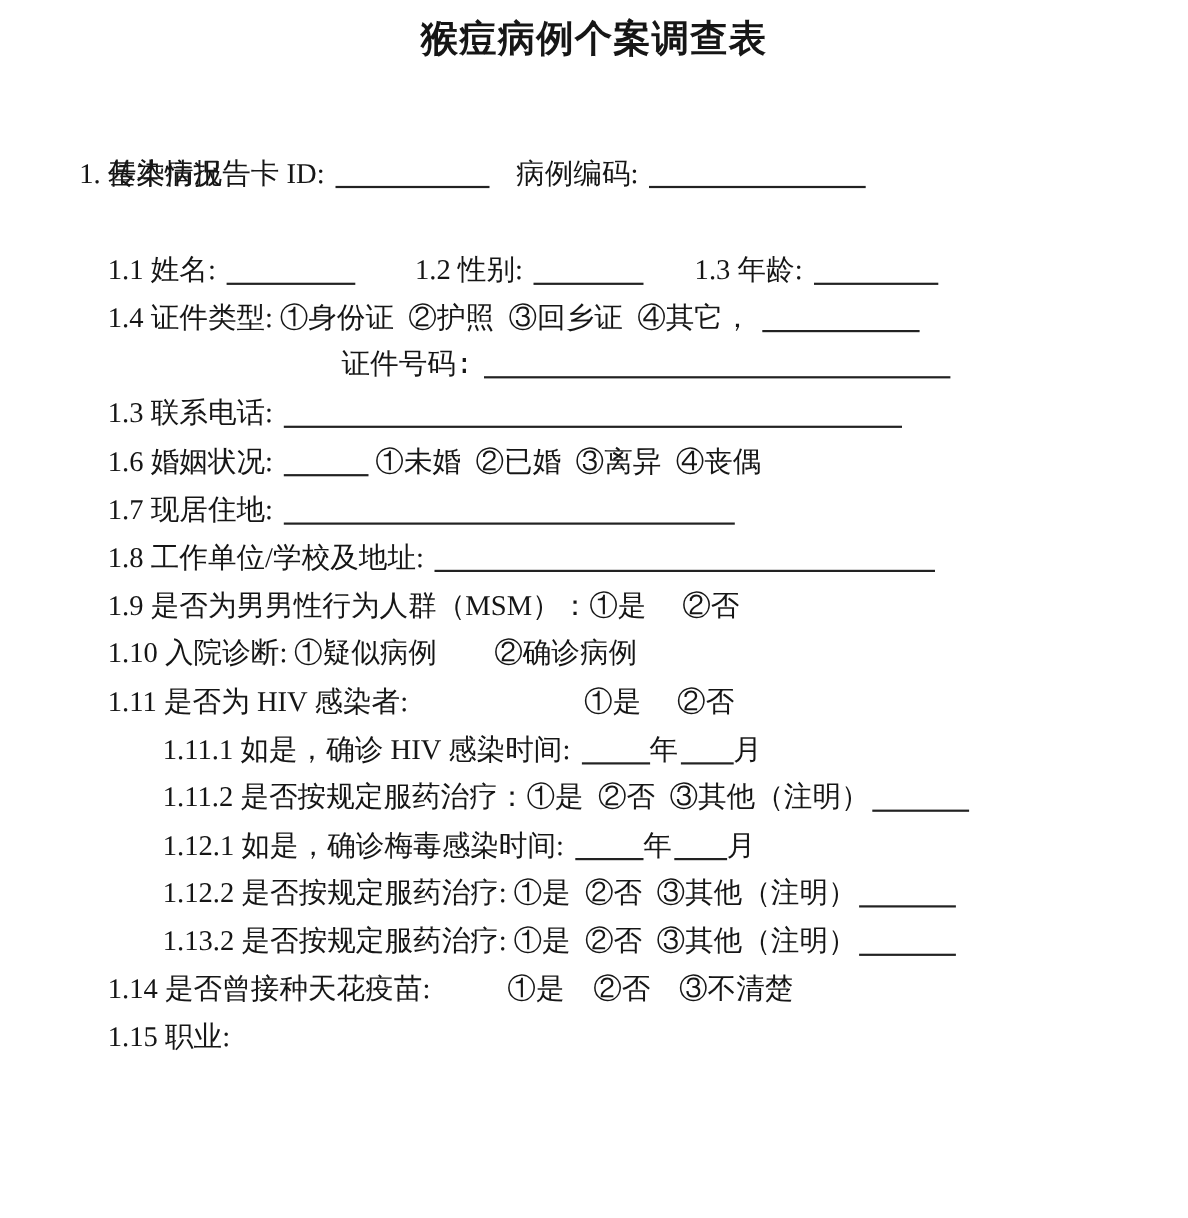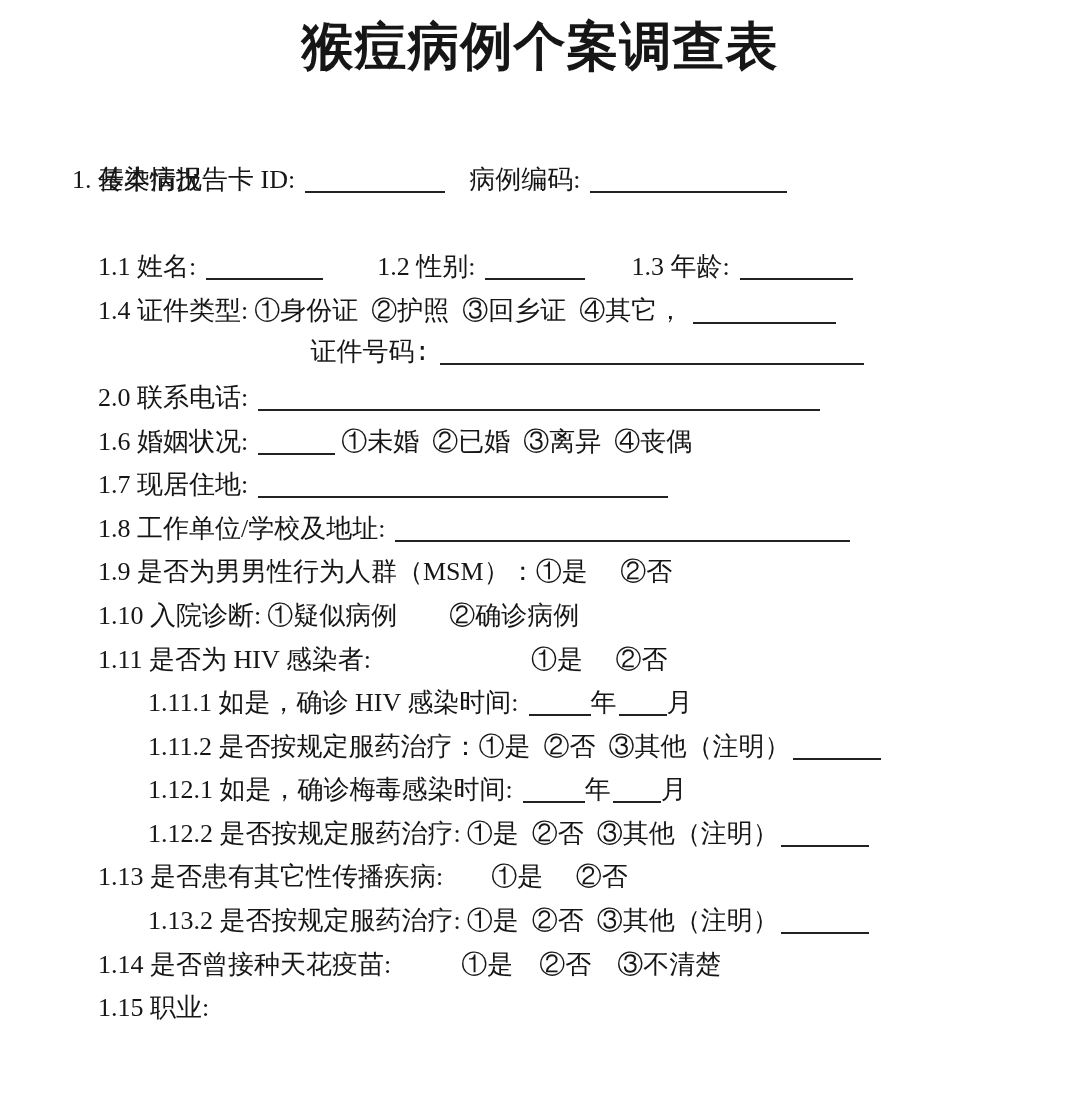"猴痘病例个案调查表" .title { font-size: 52px -> 34px }
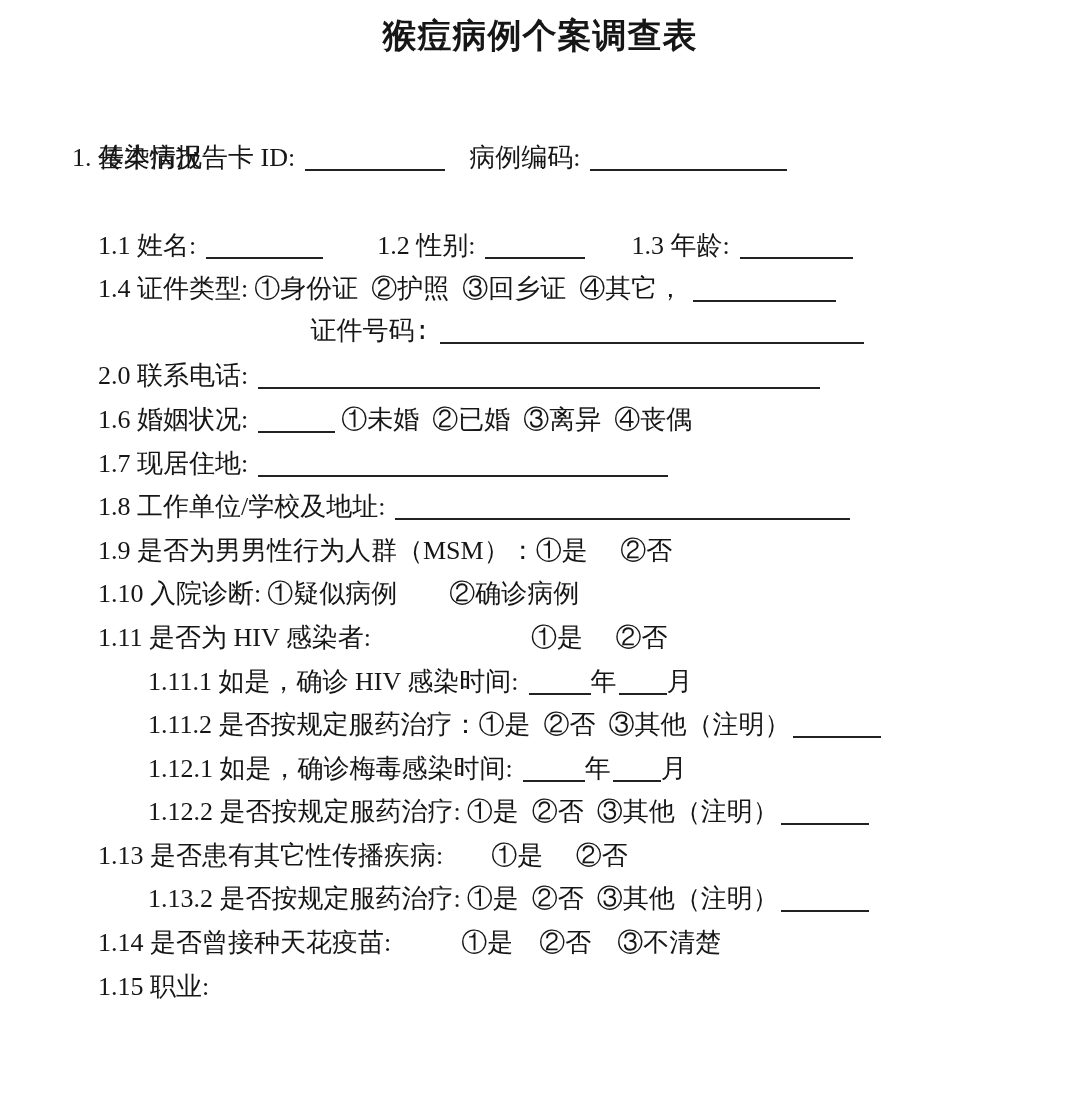"2.0 联系电话:" span { text: 2.0 -> 1.3 }
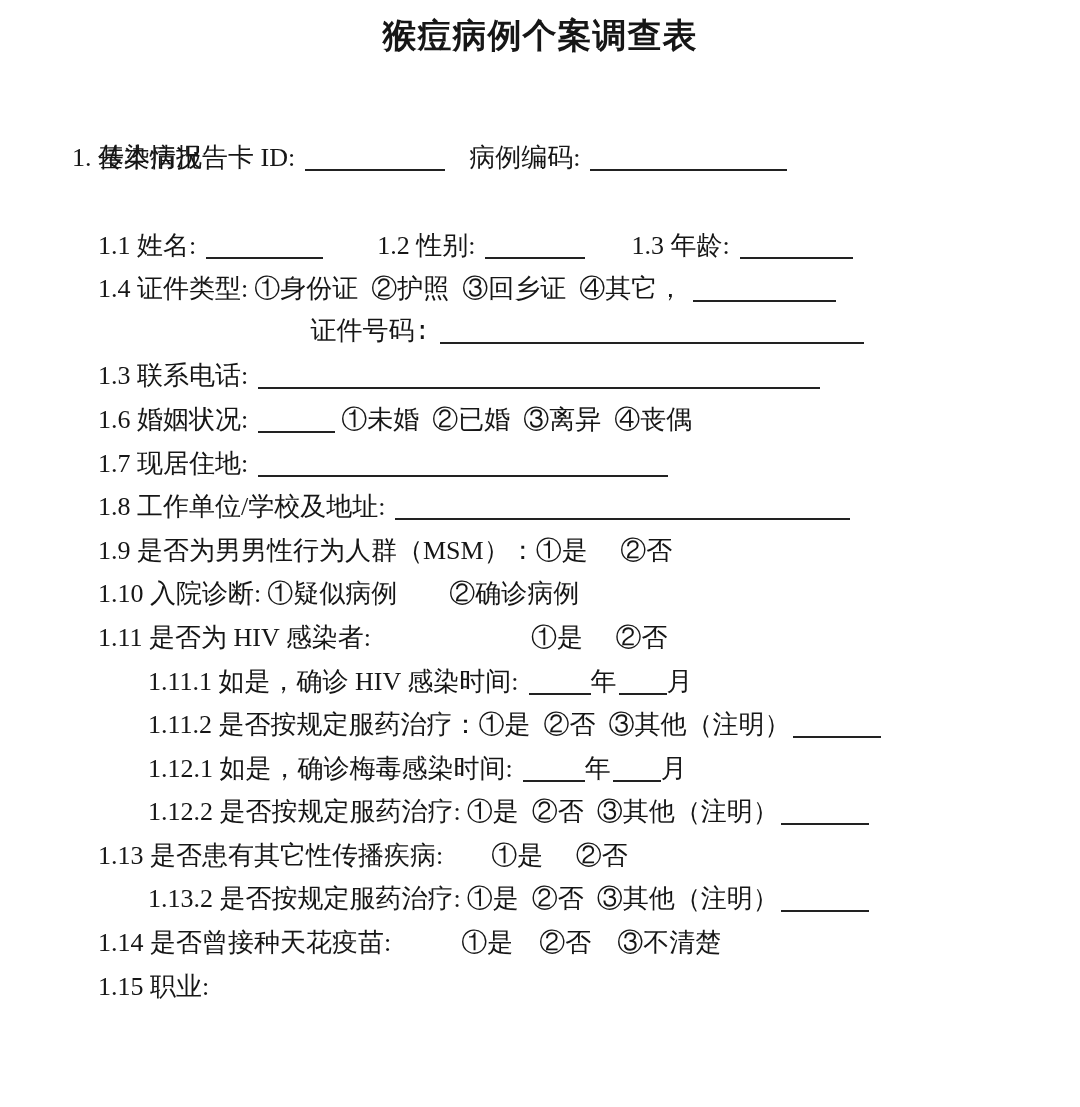"1.13 是否患有其它性传播疾病: ①是 ②否" div.row { html: <div> <span>1.13 是否患有其它性传播疾病:</span><span></span><span>①是 ②否</span> </div> -> none }
